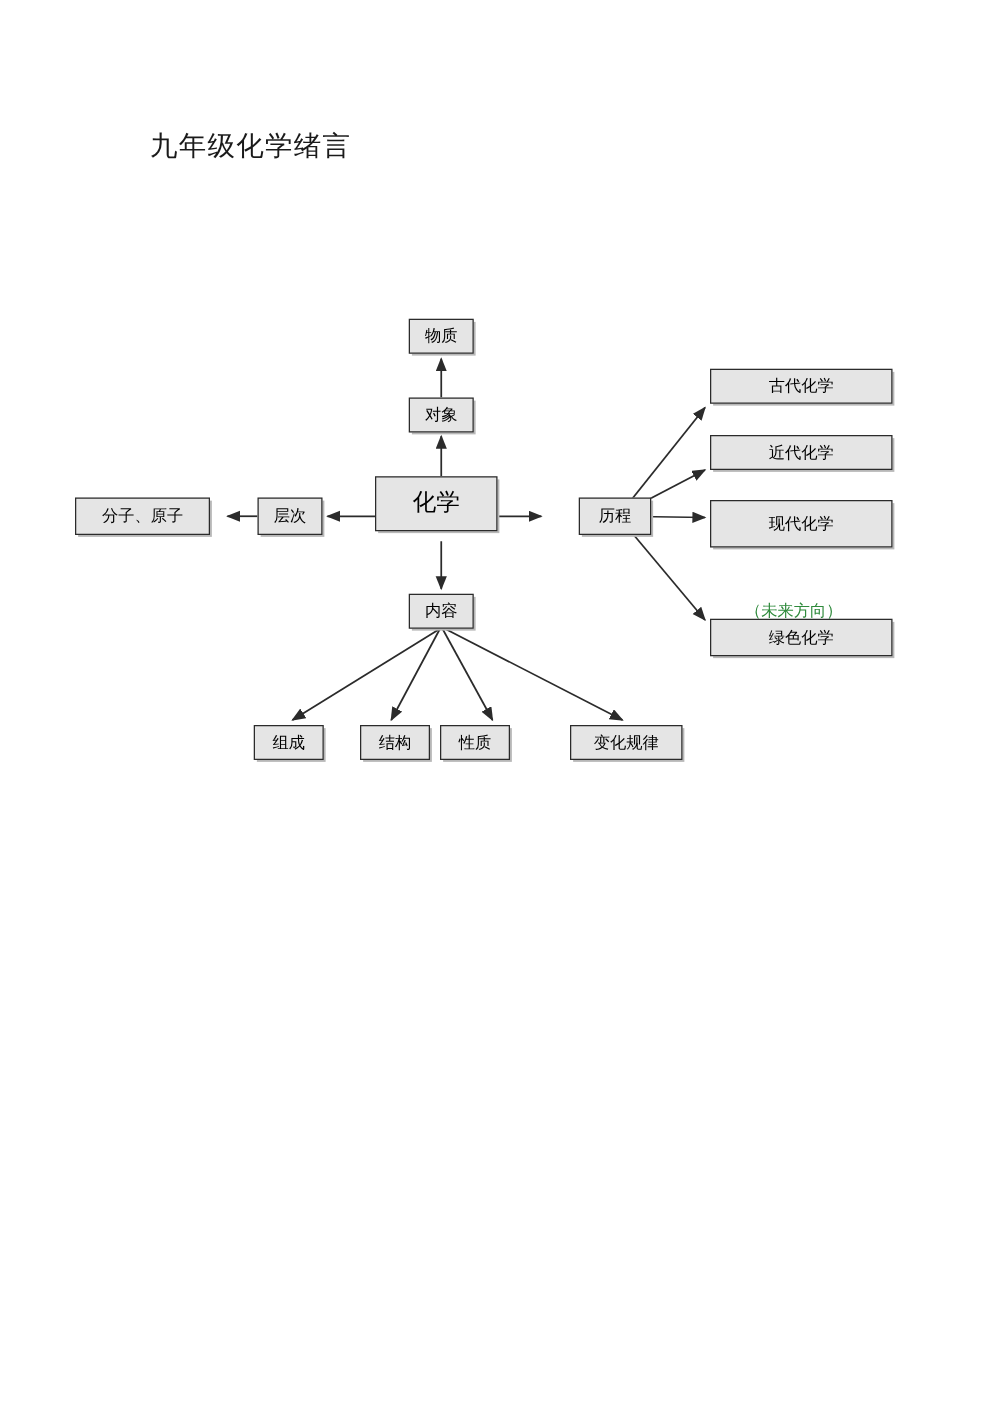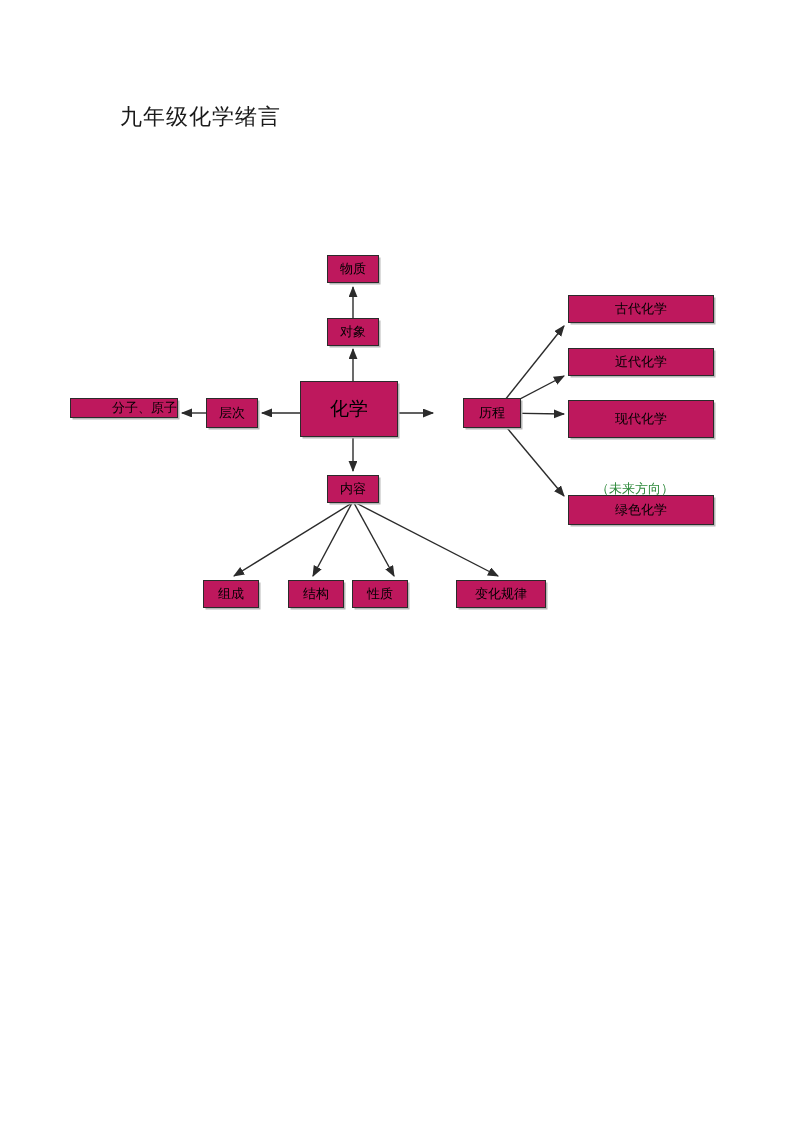"物质" .node { background: #be185d -> #e5e5e5 }
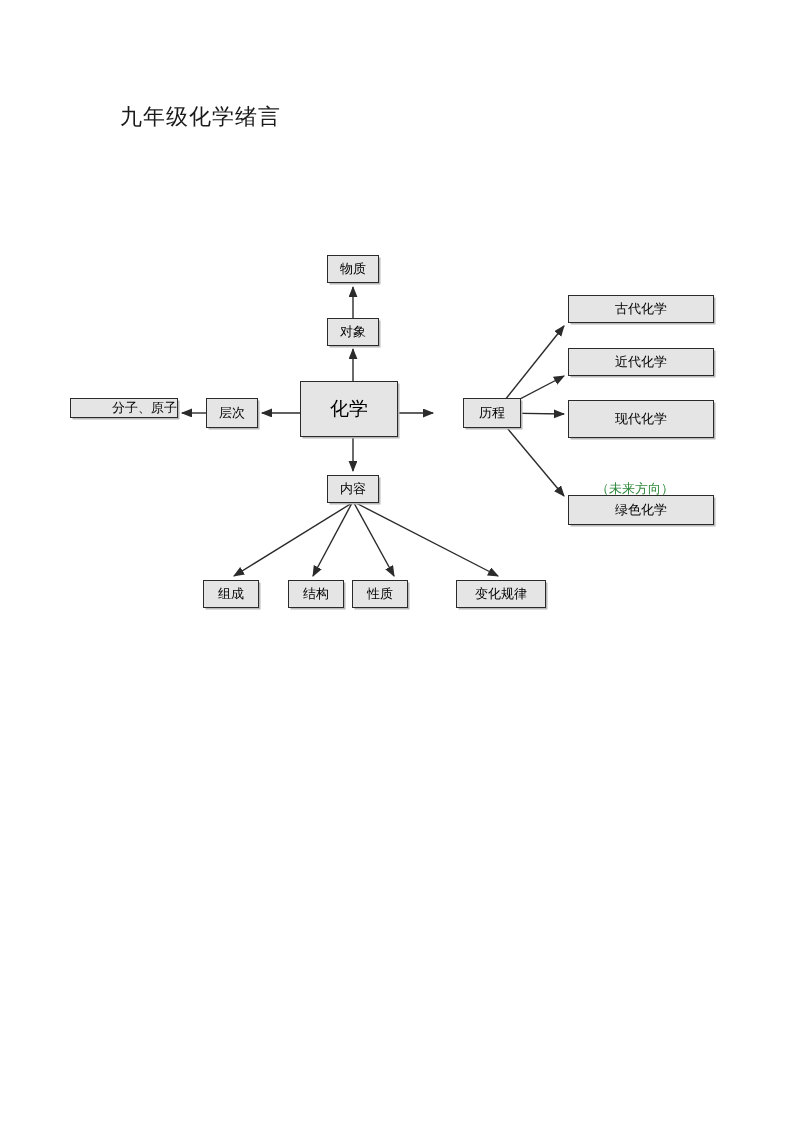"分子、原子" div.node { height: 20px -> 30px; justify-content: flex-end -> none; left: 70px -> 60px }
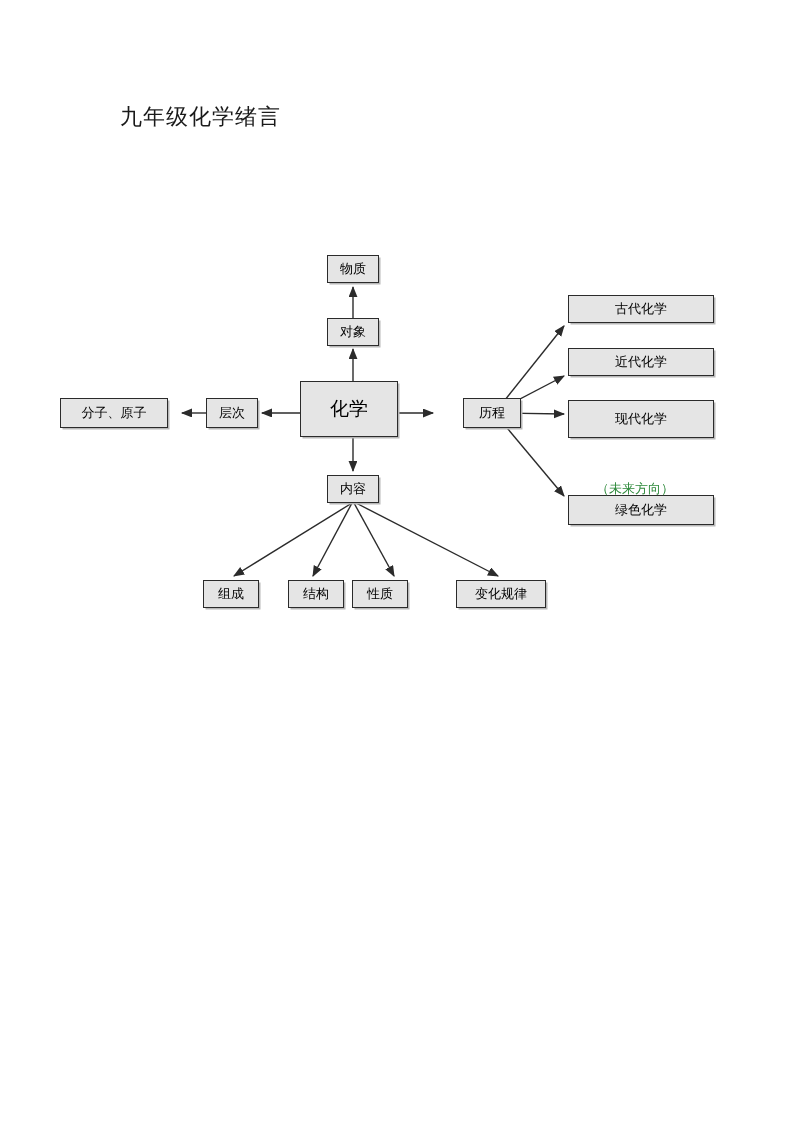"化学" div.node { height: 56px -> 44px }
